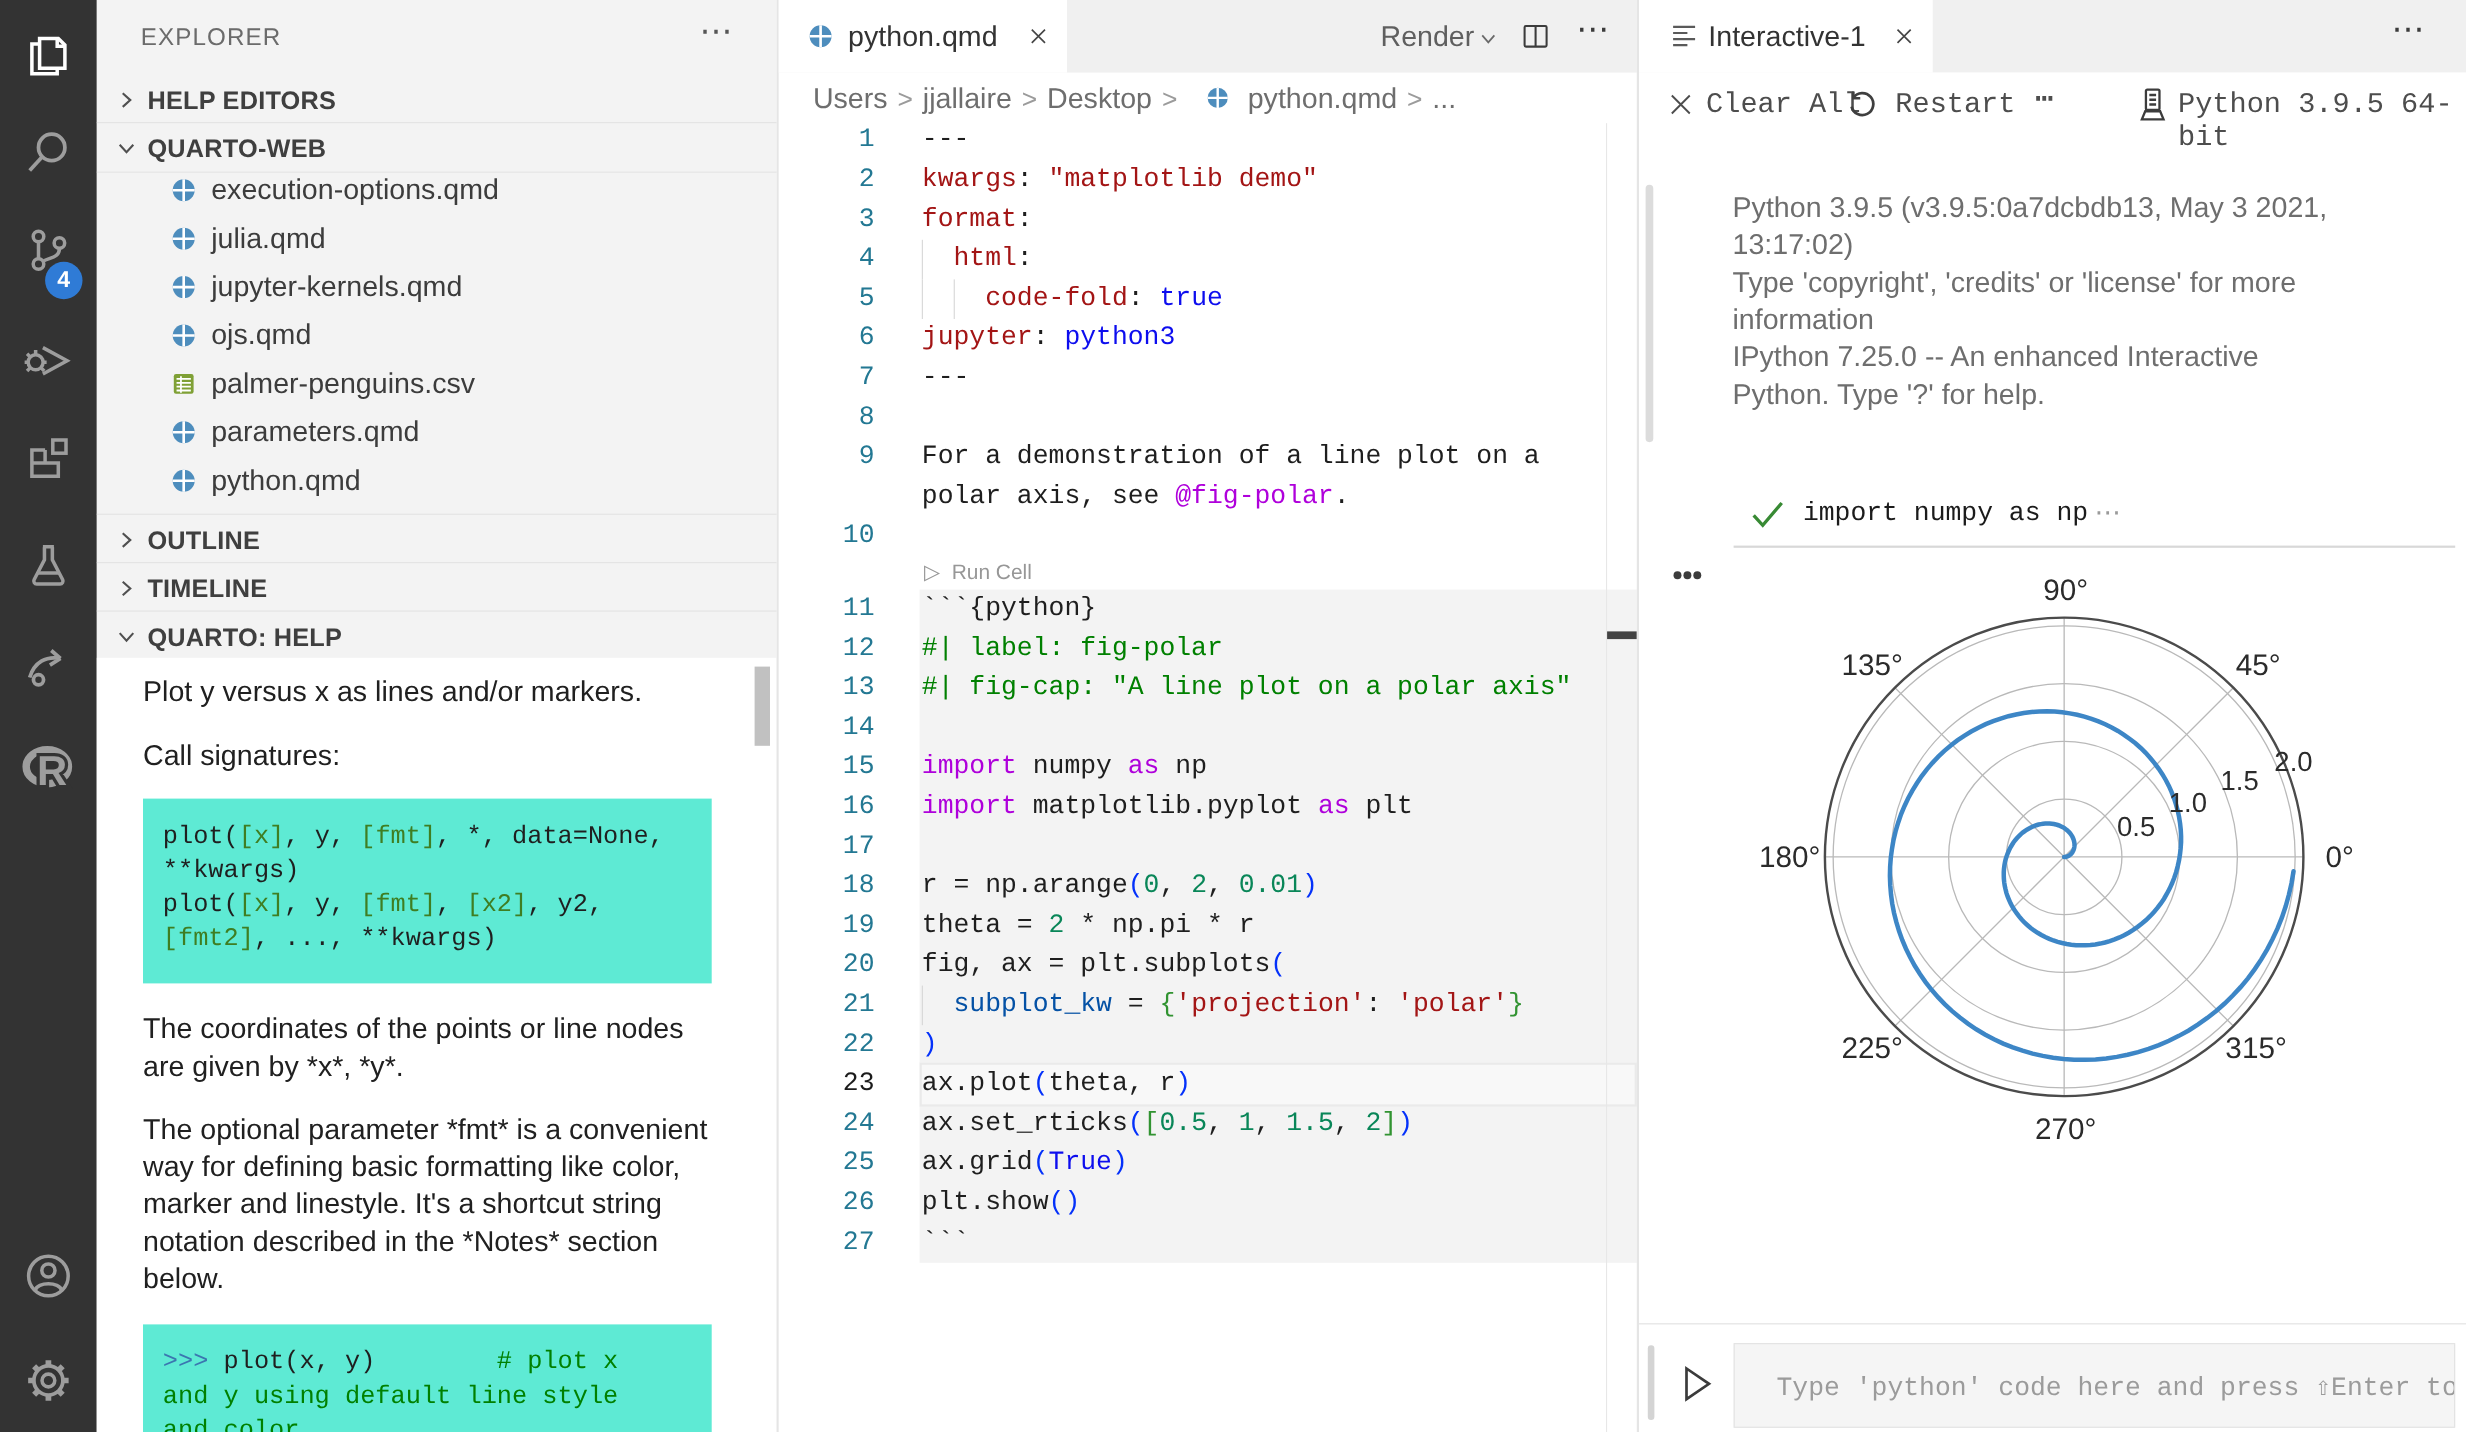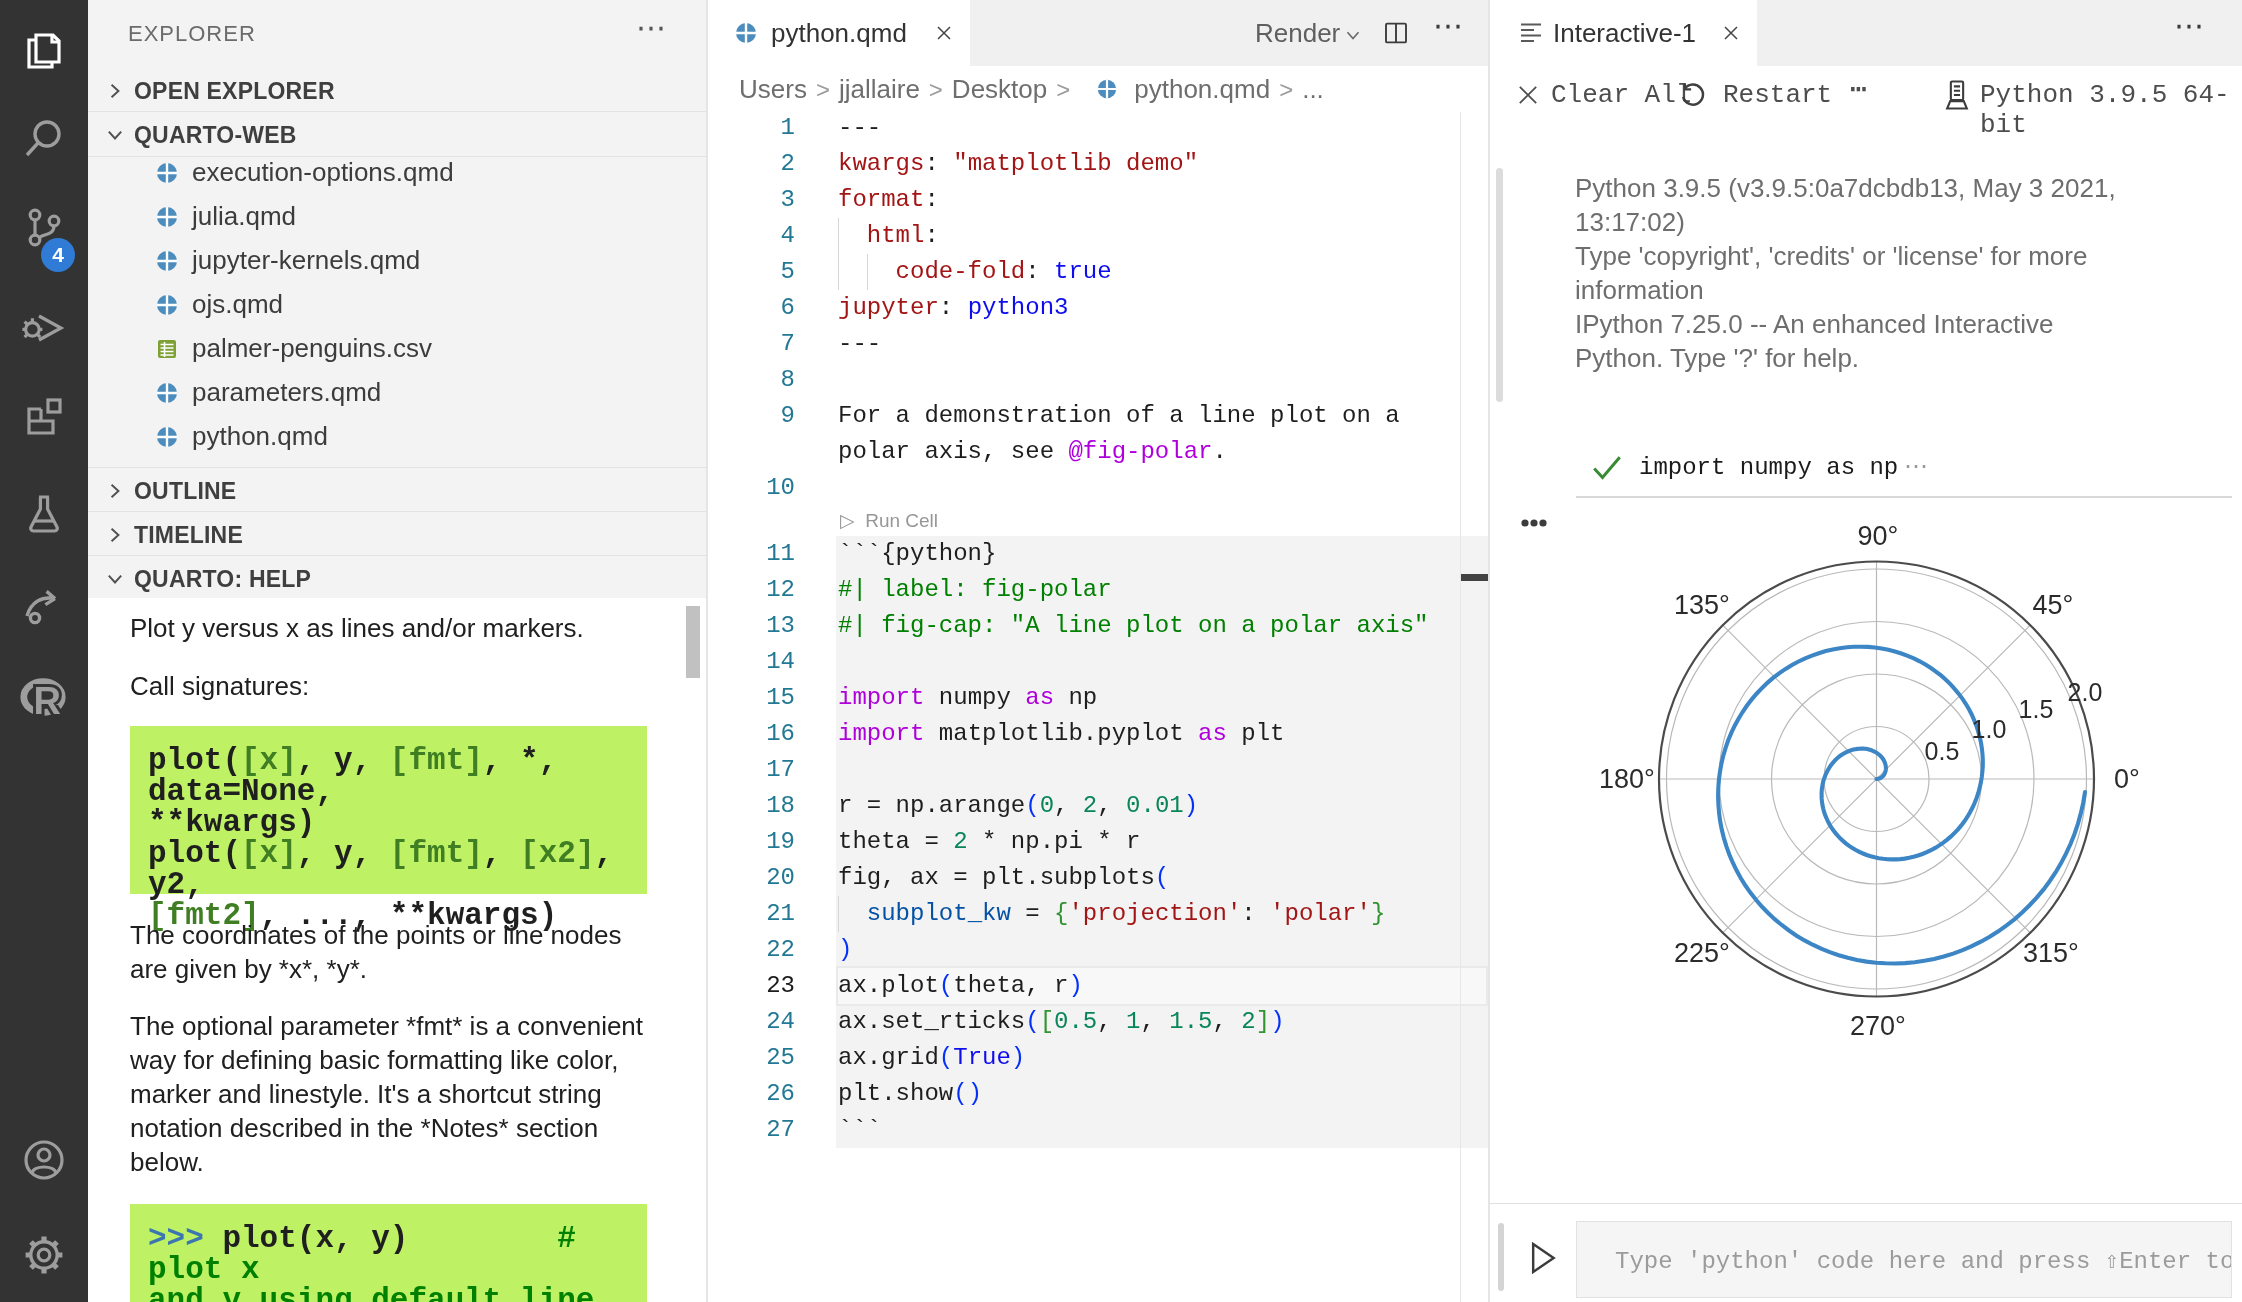"OPEN EXPLORER" div.sechdr { text: OPEN EXPLORER -> HELP EDITORS }
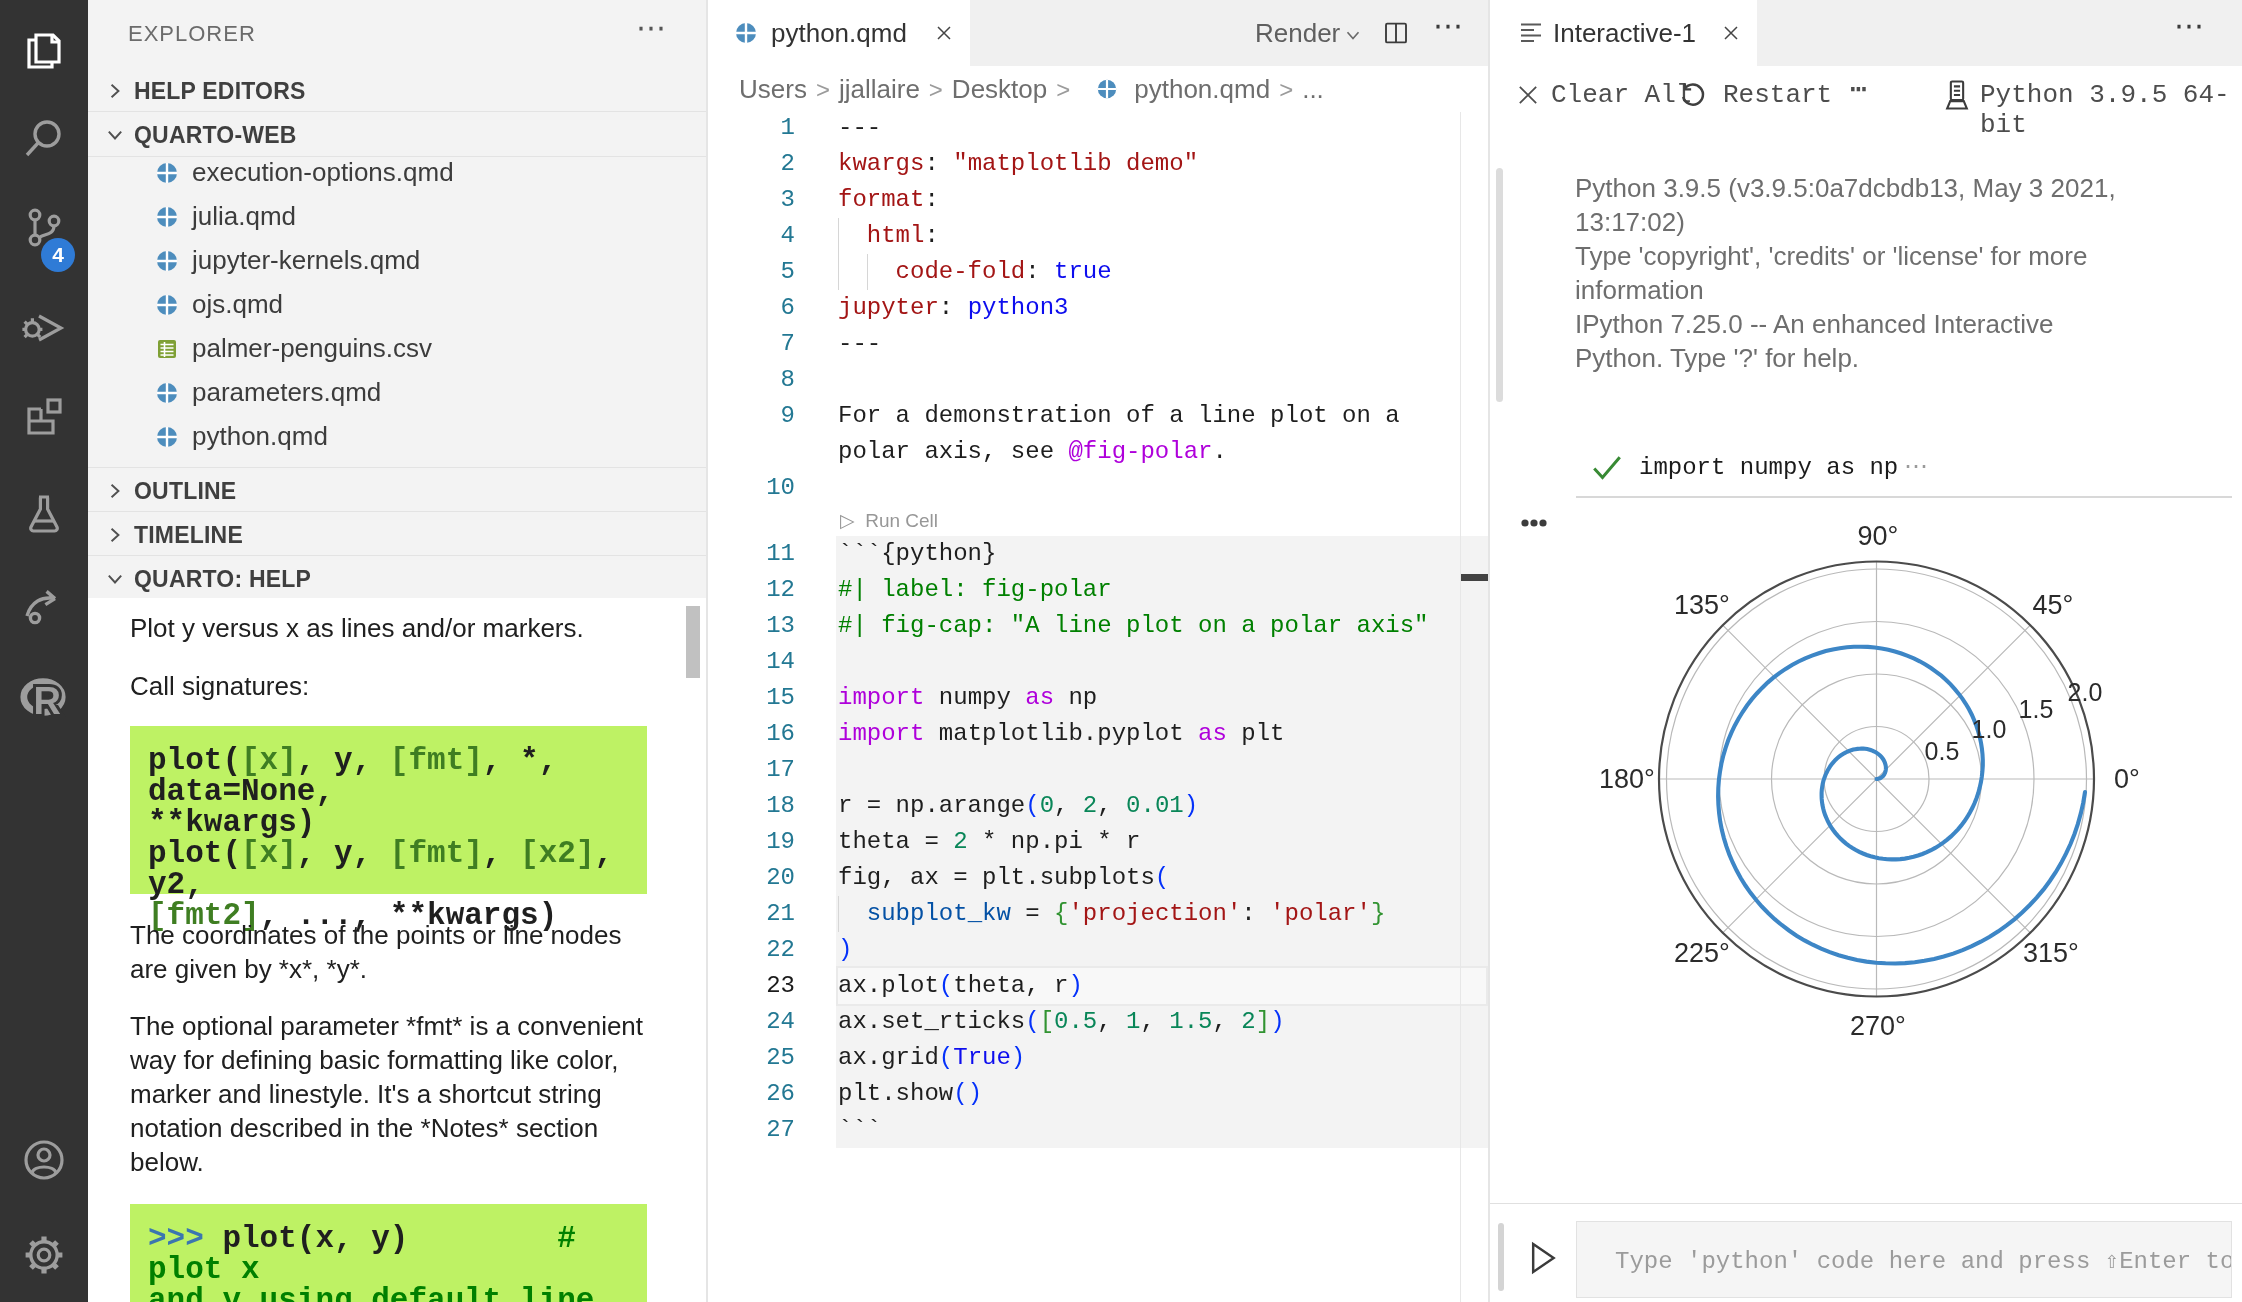"plot([x], y, [fmt], *, data=None," .hcode { background: #bef264 -> #5eead4; font-size: 31px -> 23px; font-weight: bold -> none }
